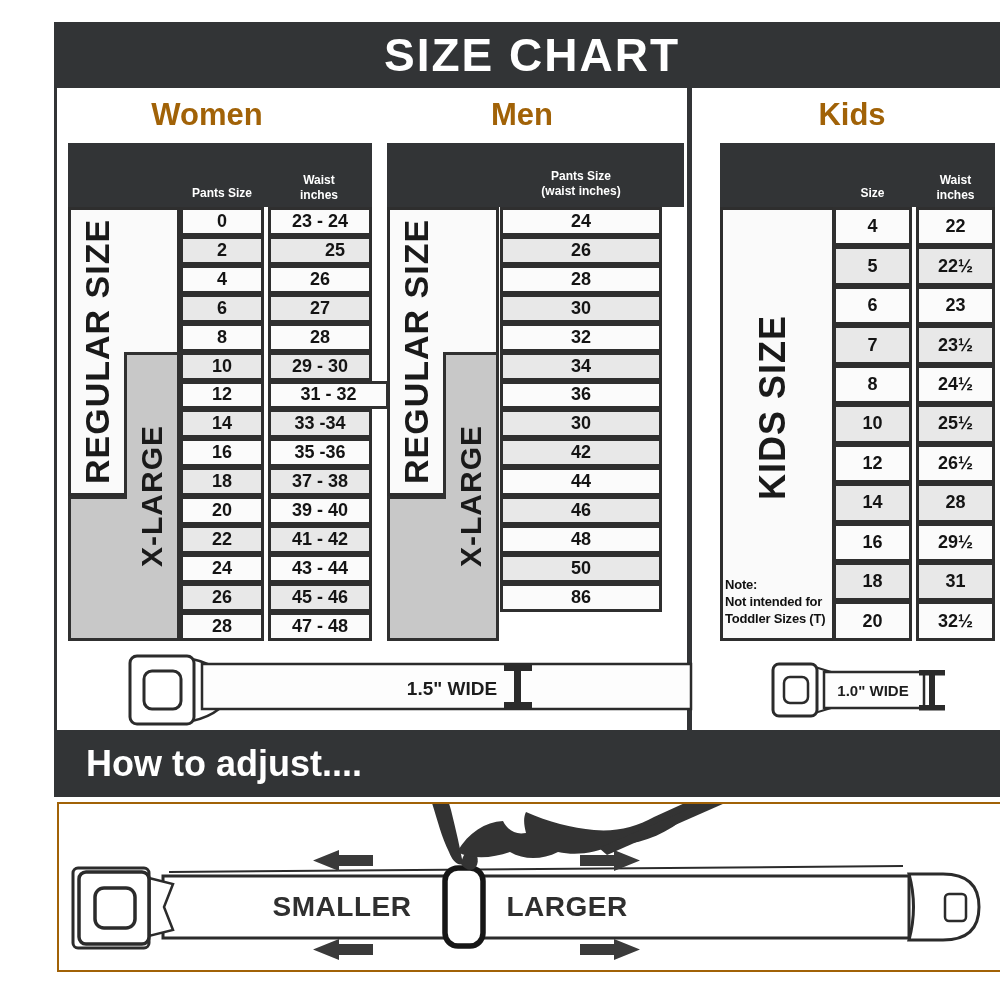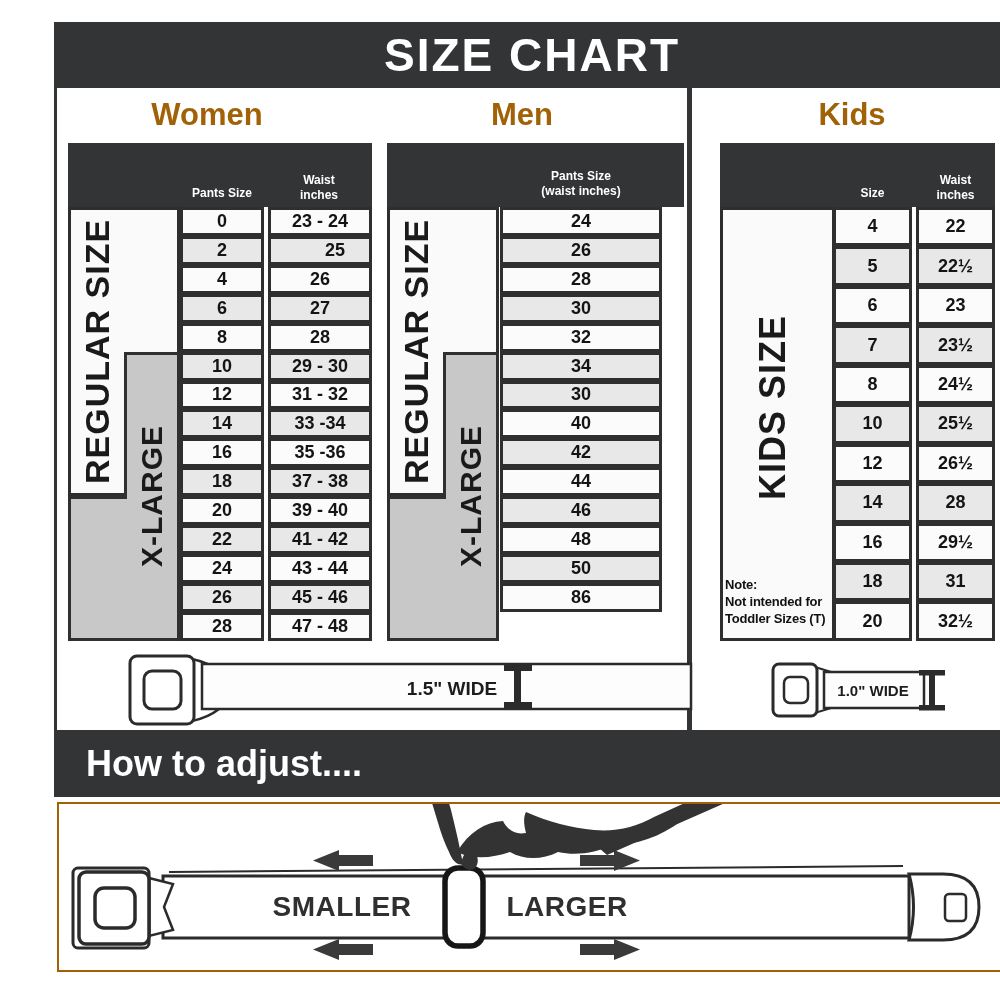"31 - 32" div.cell { width: 104px -> 121px }
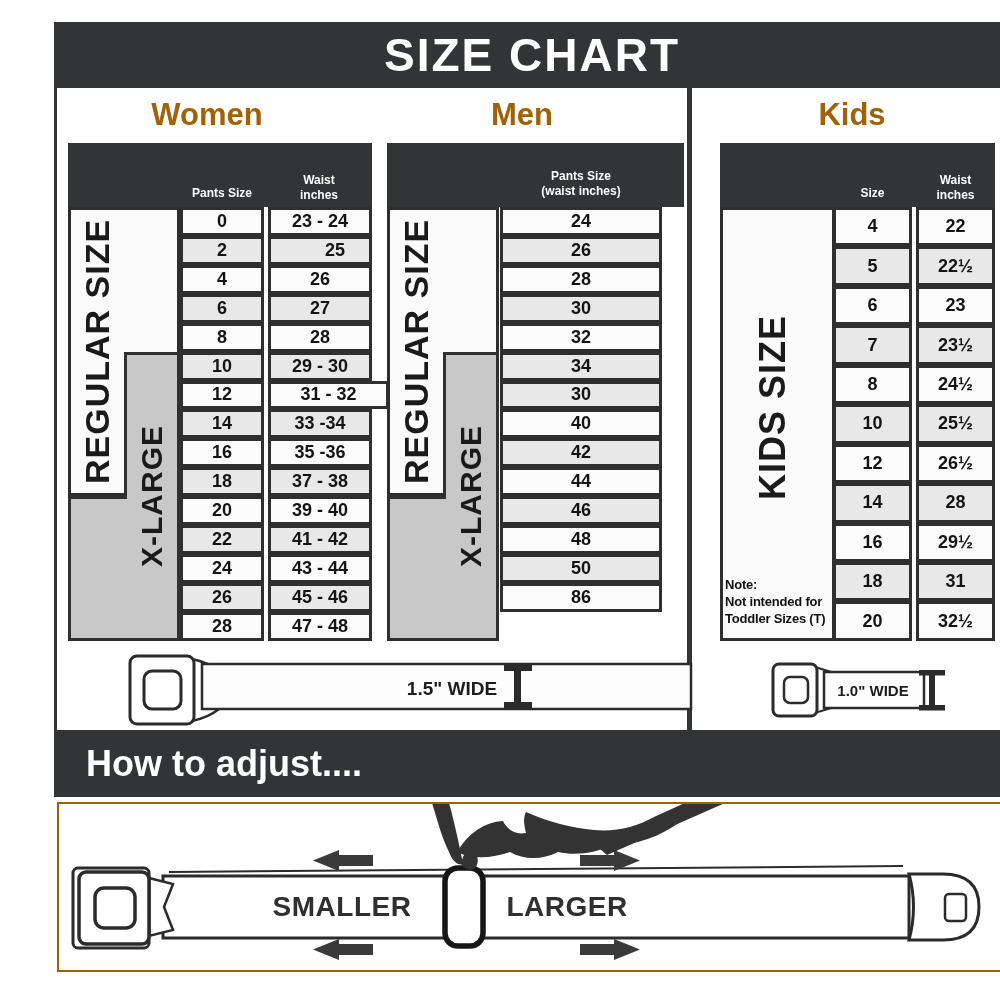"36" div.trow { html: none -> <div> <div>36</div> </div> }
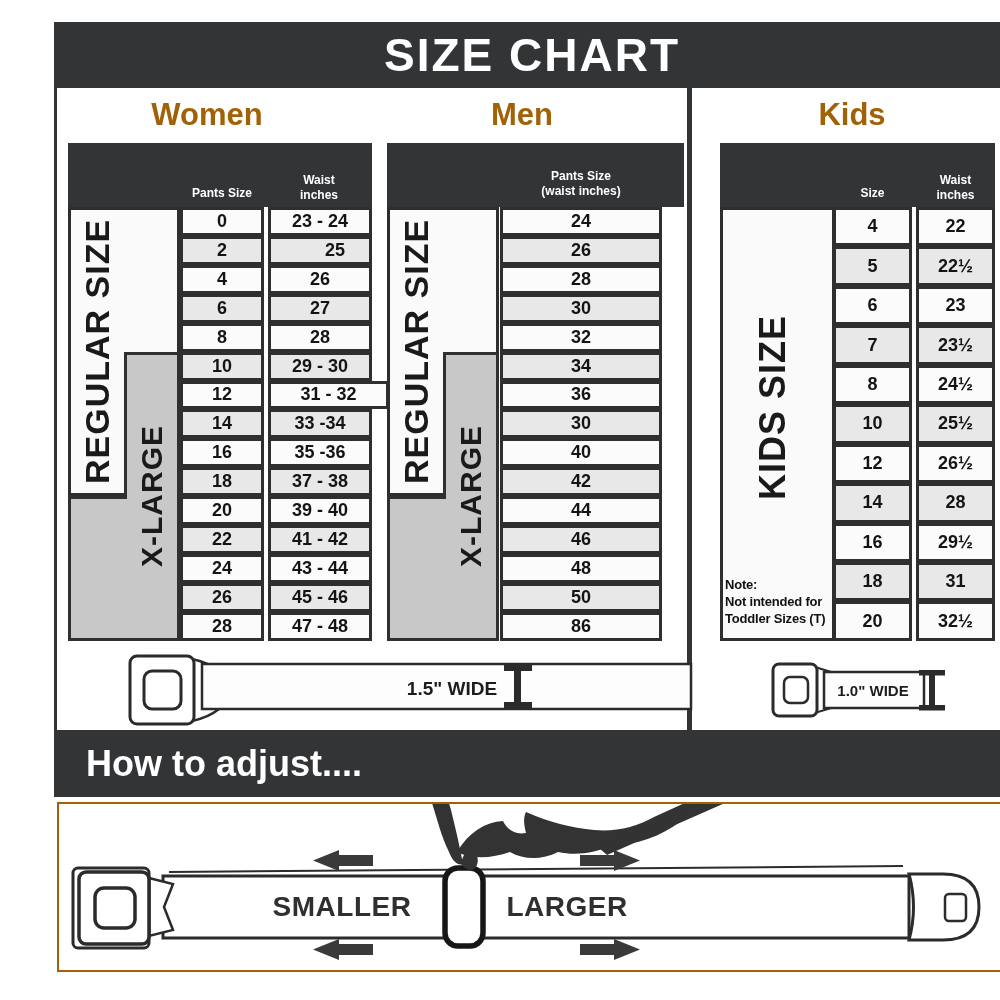"40" div.trow { html: <div> <div>40</div> </div> -> none }
